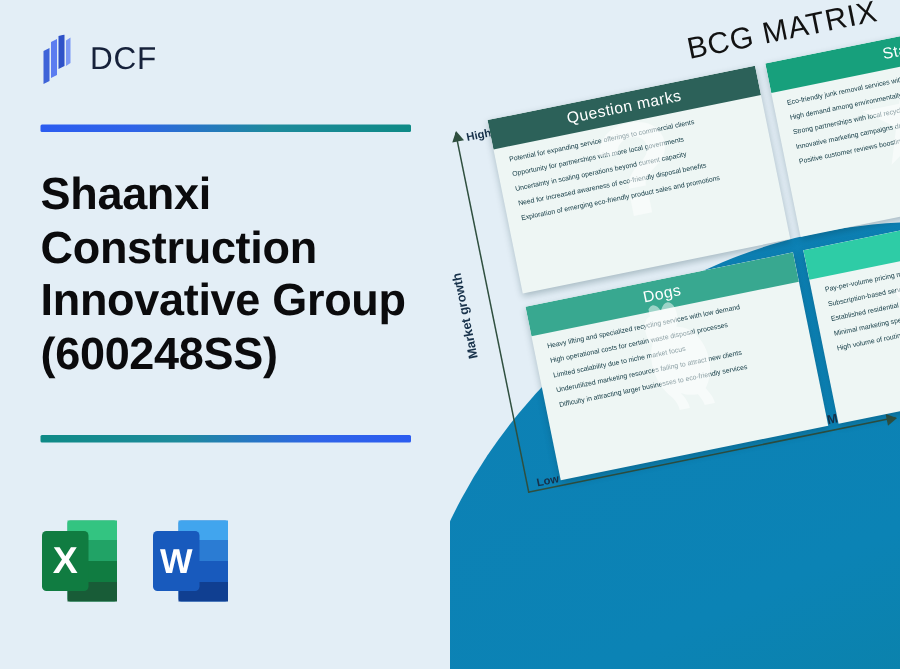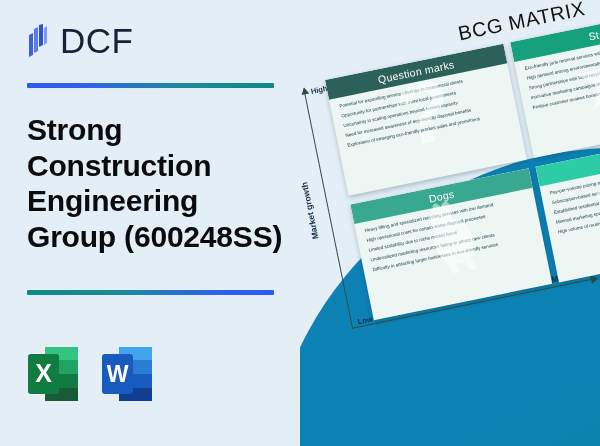"DCF" .brand-name { font-size: 35px -> 21px }
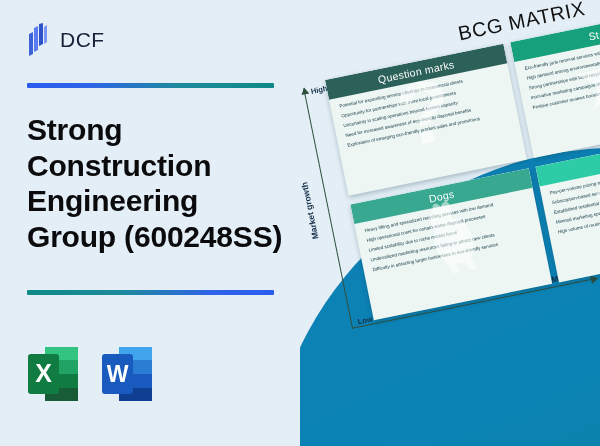"Strong Construction Engineering Group" div.doc-title { text: Strong Construction Engineering -> Shaanxi Construction Innovative }
